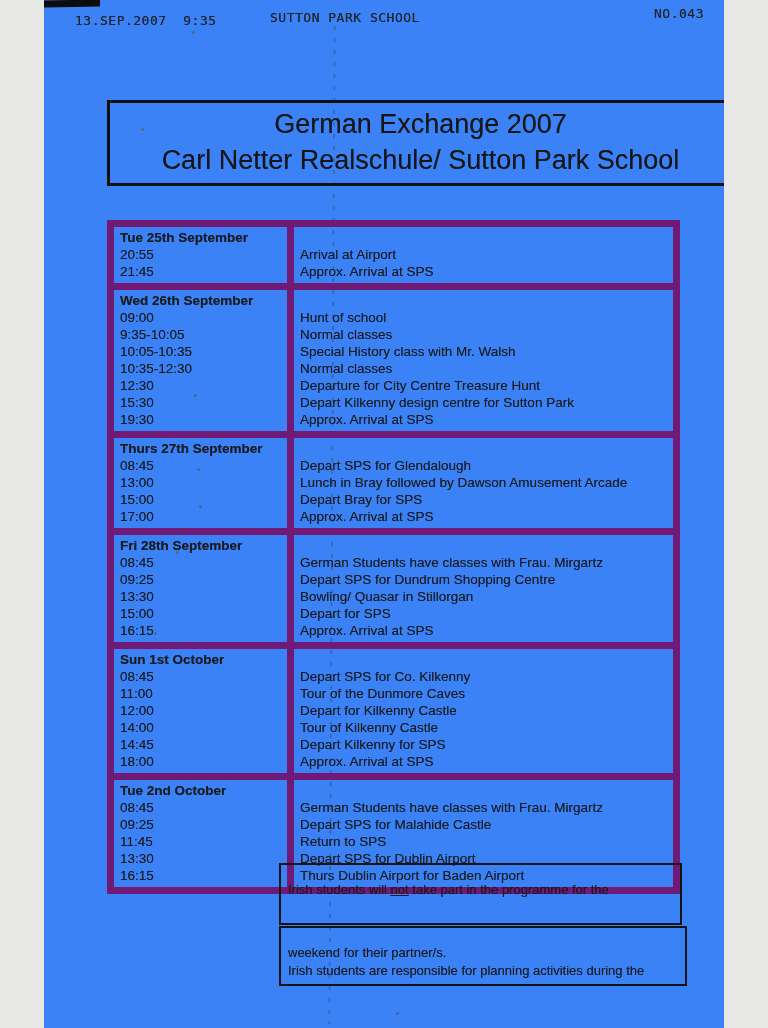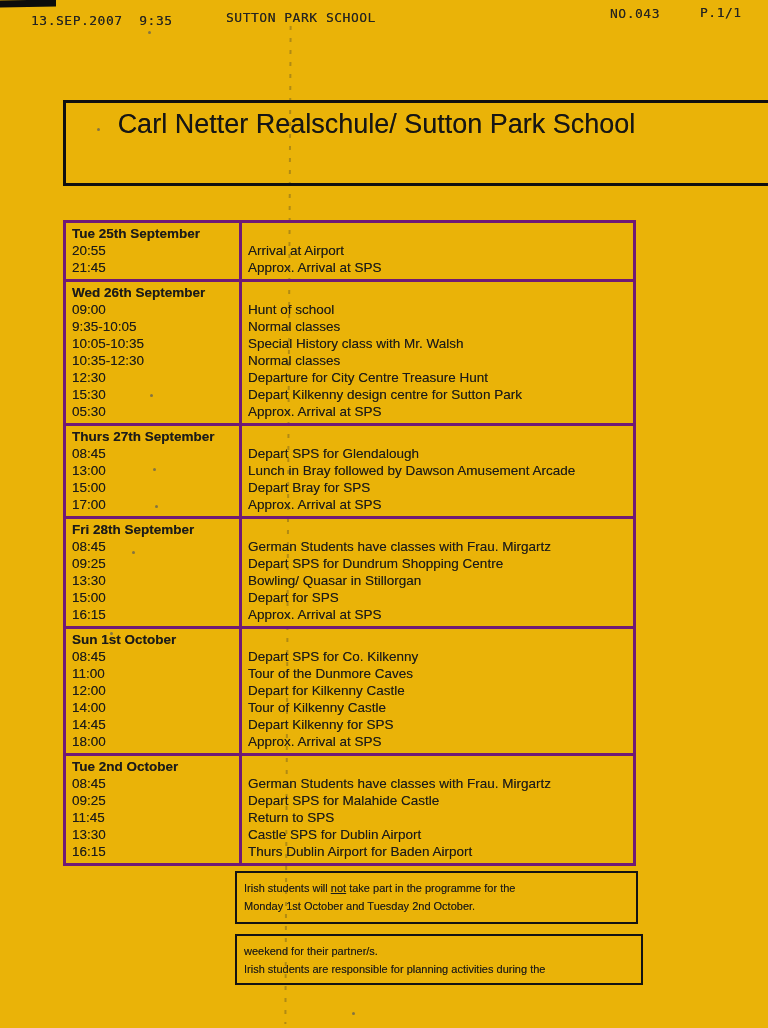"13.SEP.2007 9:35" .page { background: #eab308 -> #3b82f6; width: 768px -> 680px }
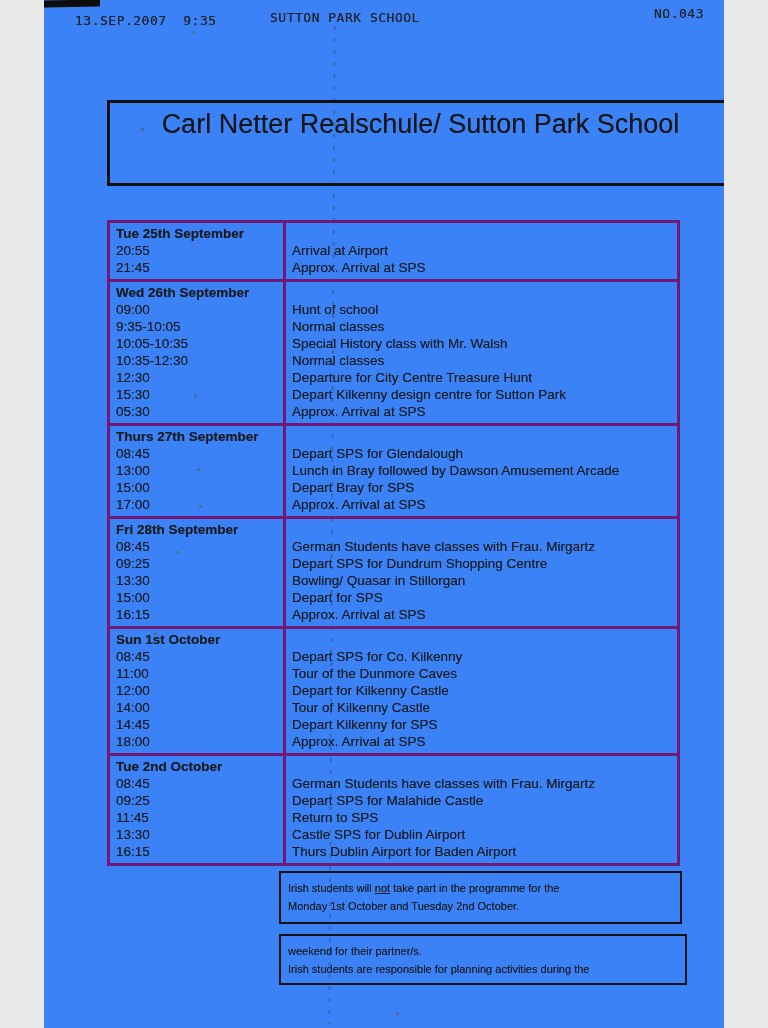"German Exchange 2007" div.title-line { html: none -> <div>German Exchange 2007</div> }
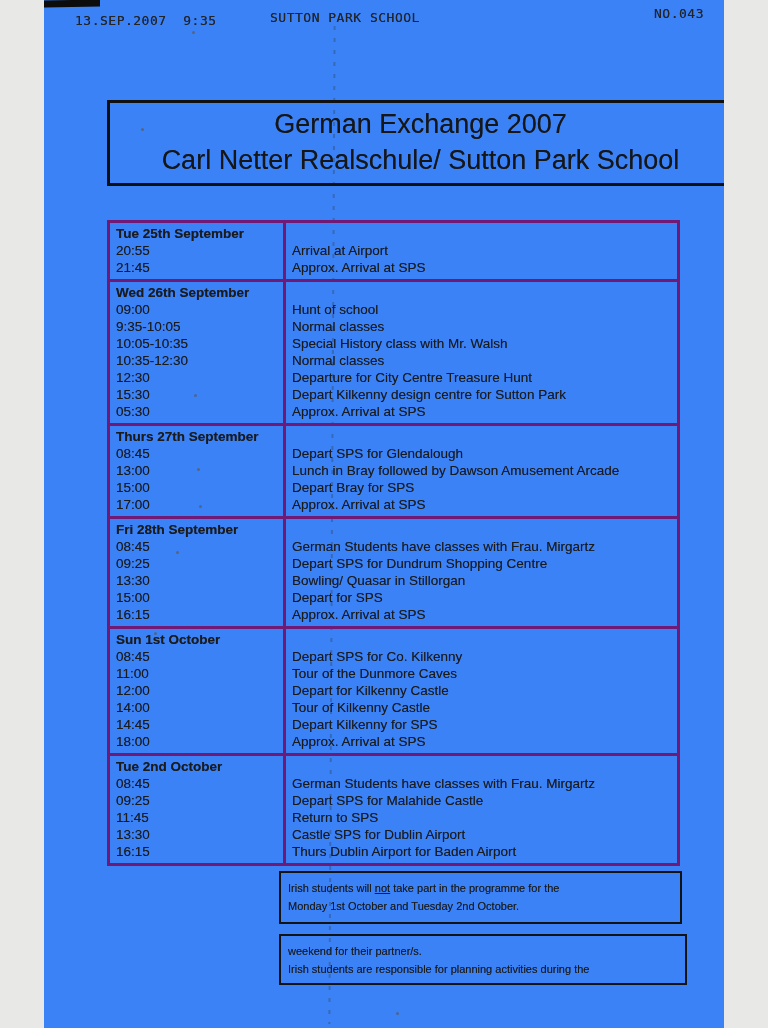"Tue 25th September" .schedule td { border: 3px solid #701a75 -> 7px solid #701a75 }
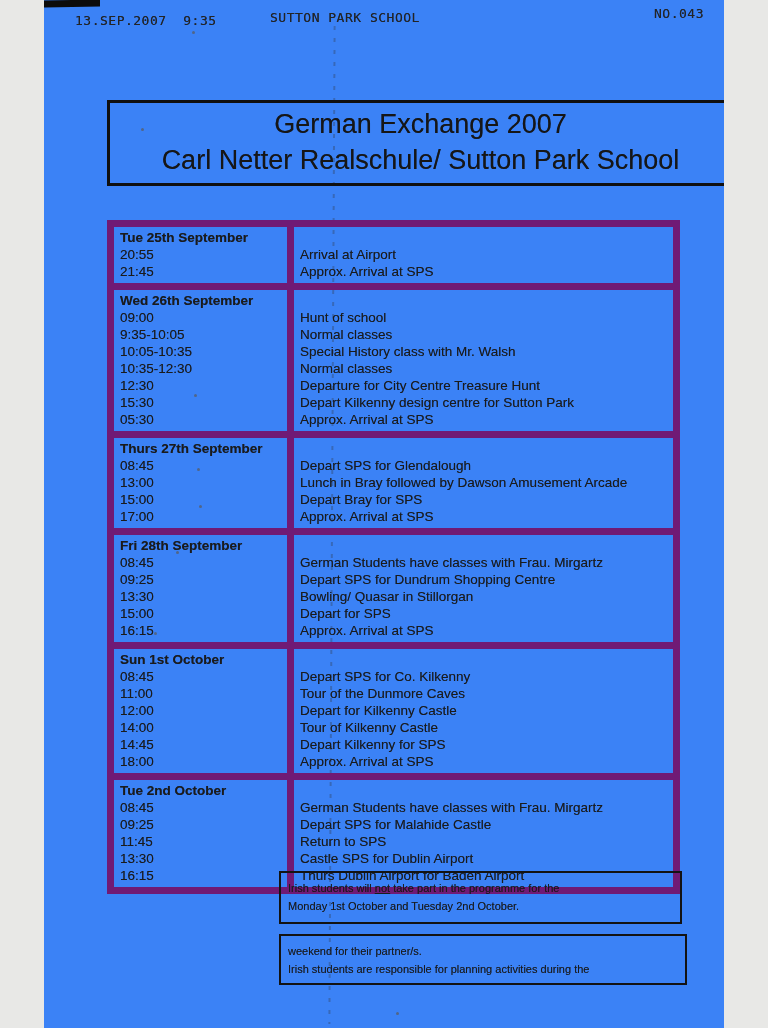"05:30" div.line { text: 05:30 -> 19:30 }
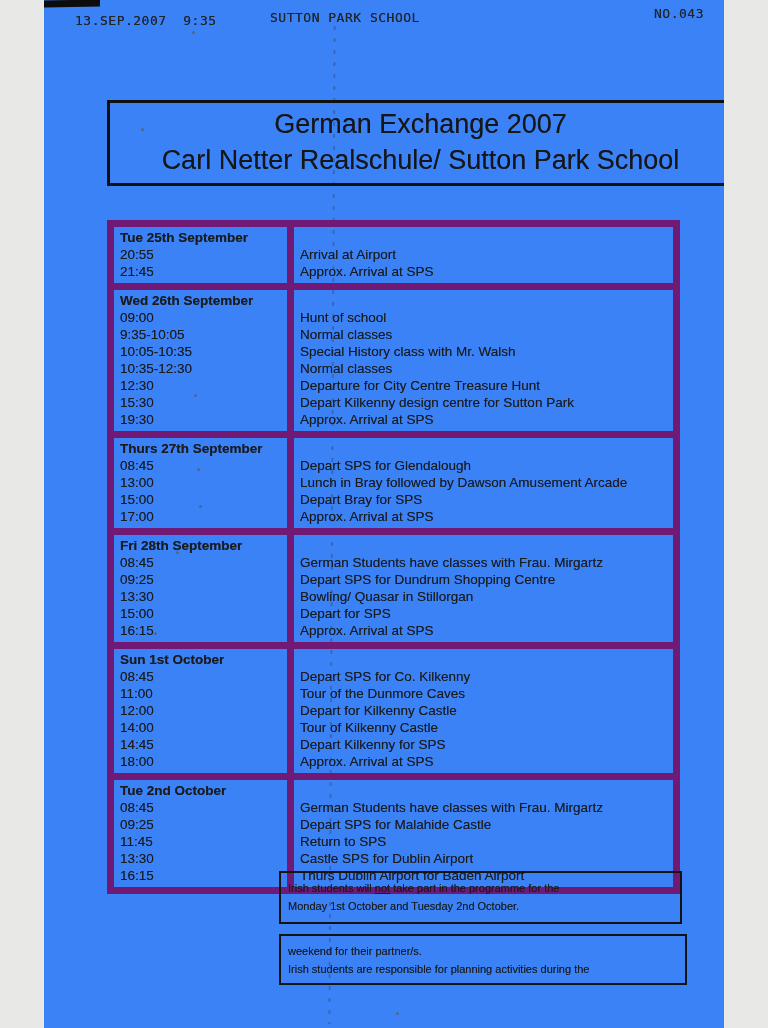"Castle SPS for Dublin Airport" div.line { text: Castle -> Depart }
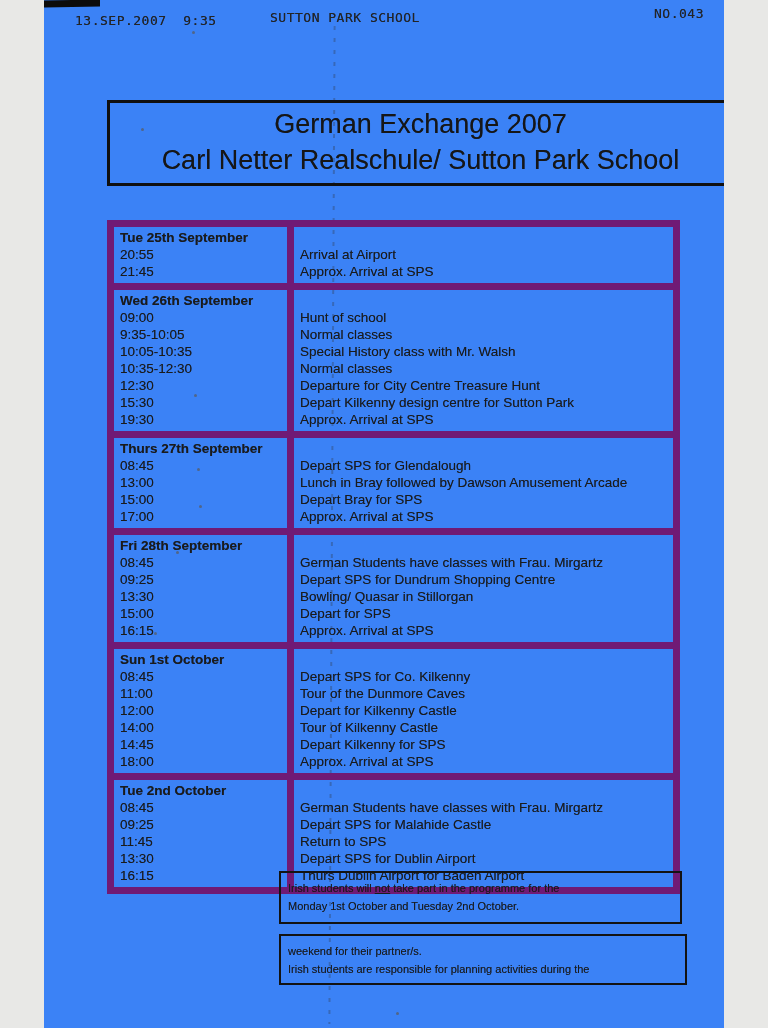"Irish students will not take" .note-box { font-size: 11px -> 13px; margin-top: 8px -> none; padding: 7px 7px 6px 7px -> 16px 7px 6px 7px }
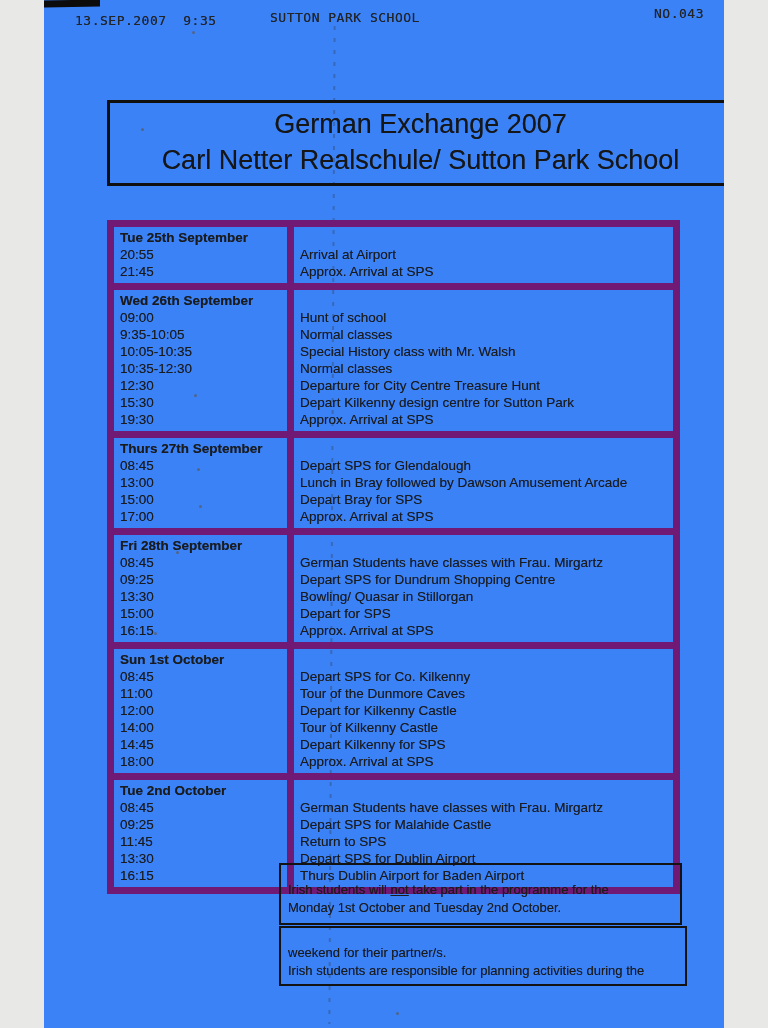"Monday 1st October and Tuesday" div.note-line { html: <div>Monday 1st October and Tuesday 2nd October.</div> -> none }
